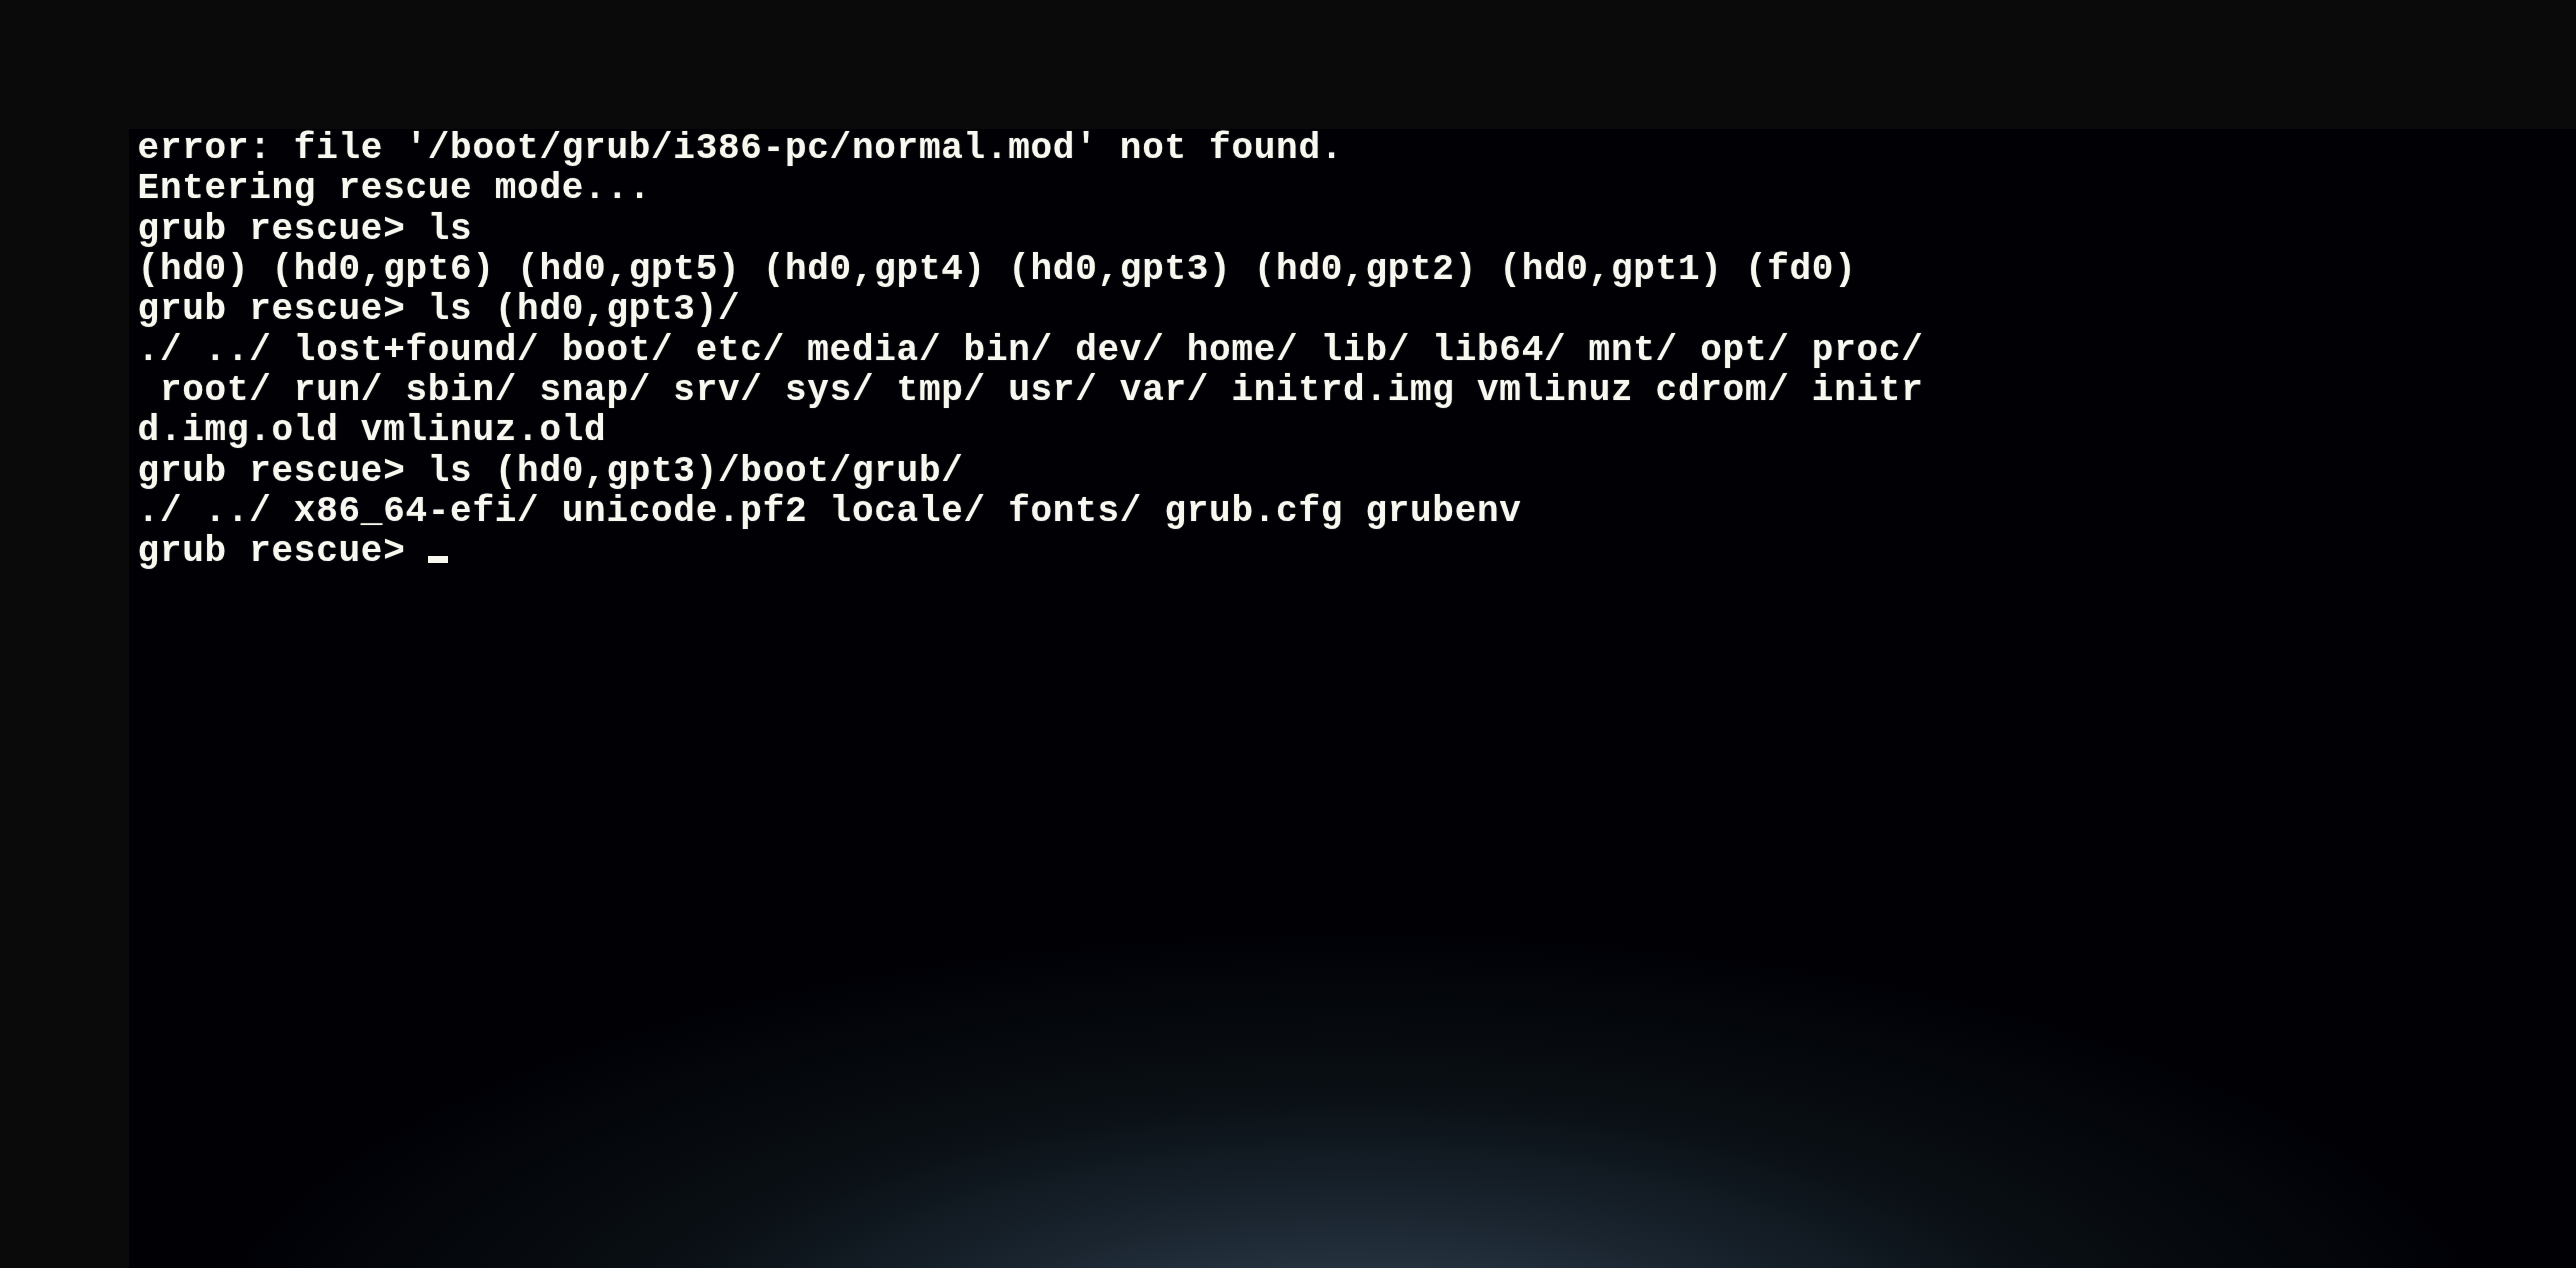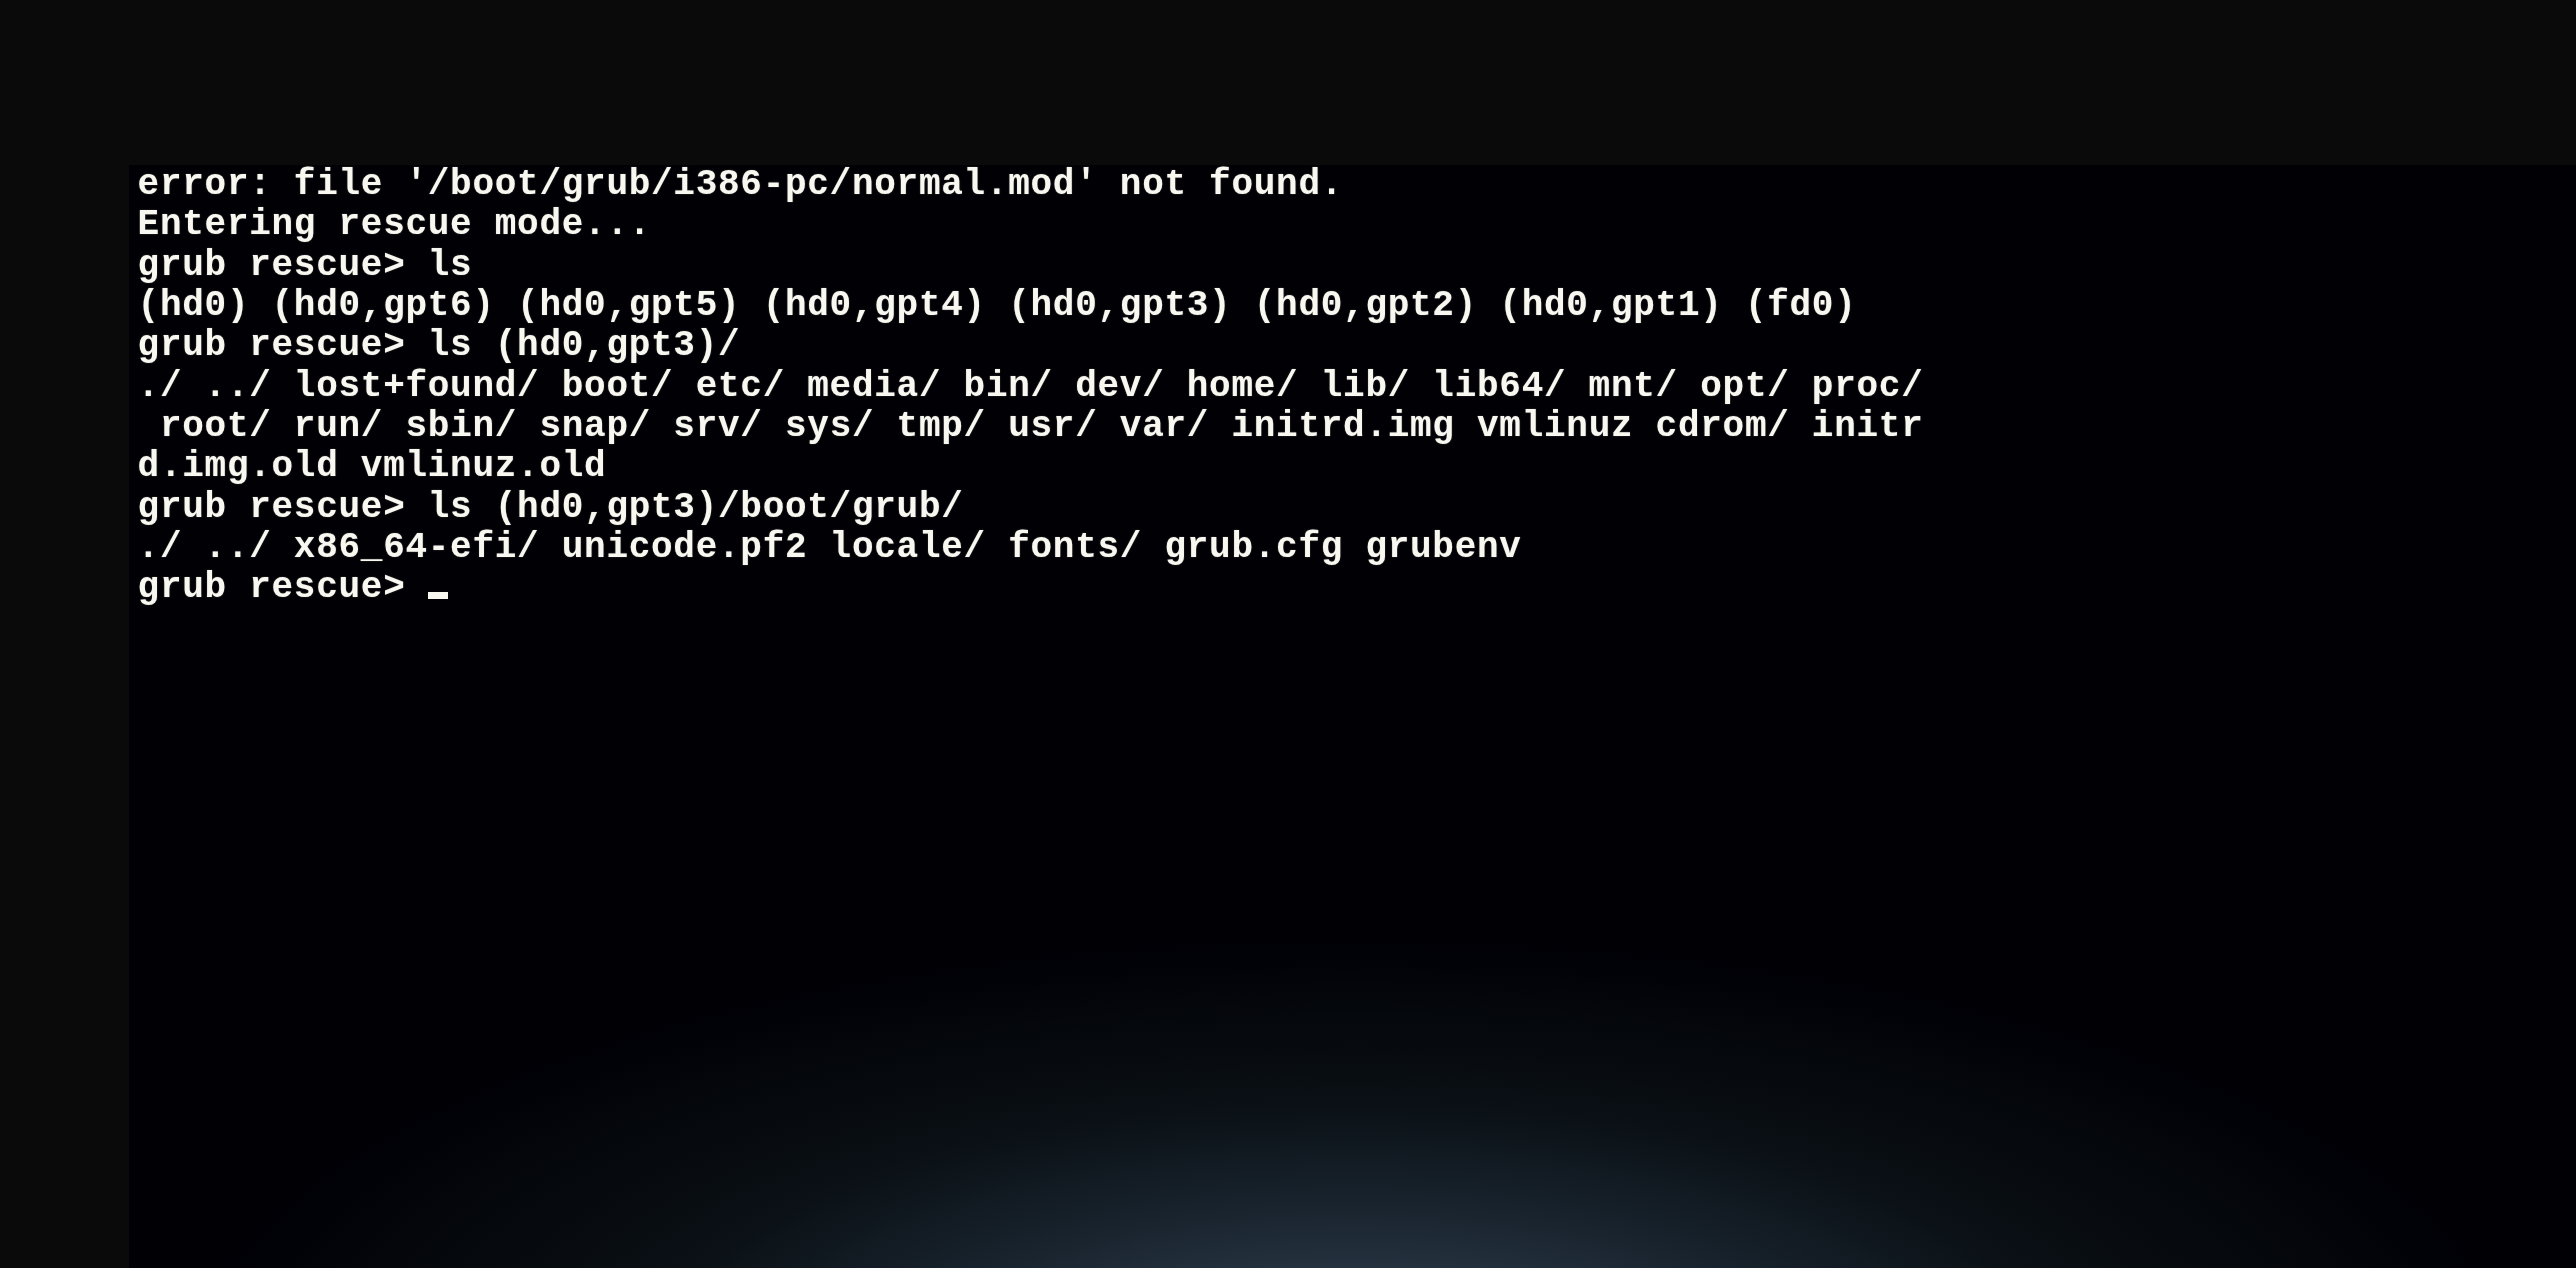"error: file" .screen { margin-top: 36px -> none }
